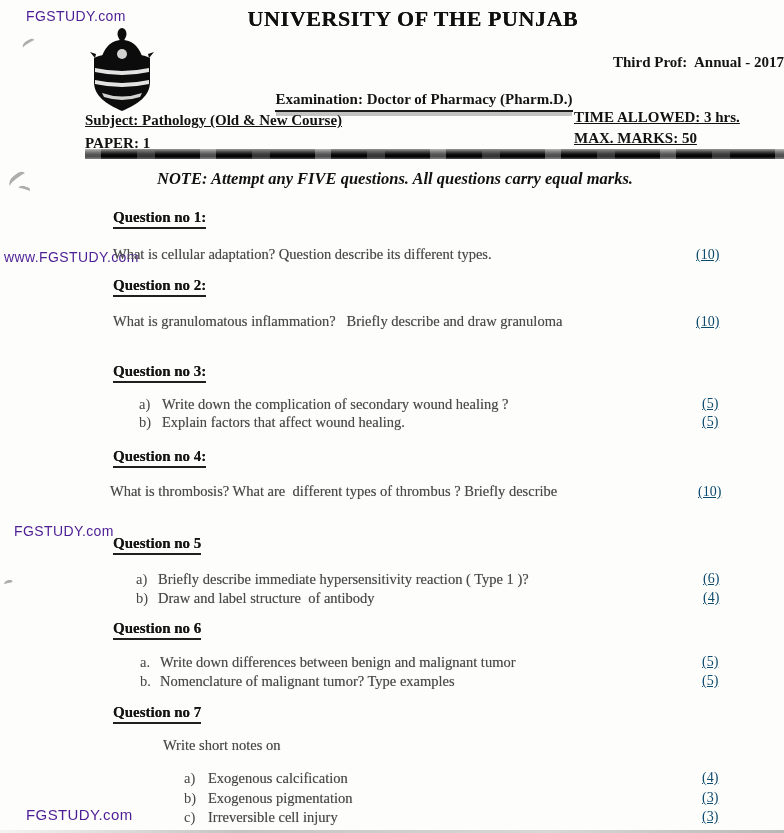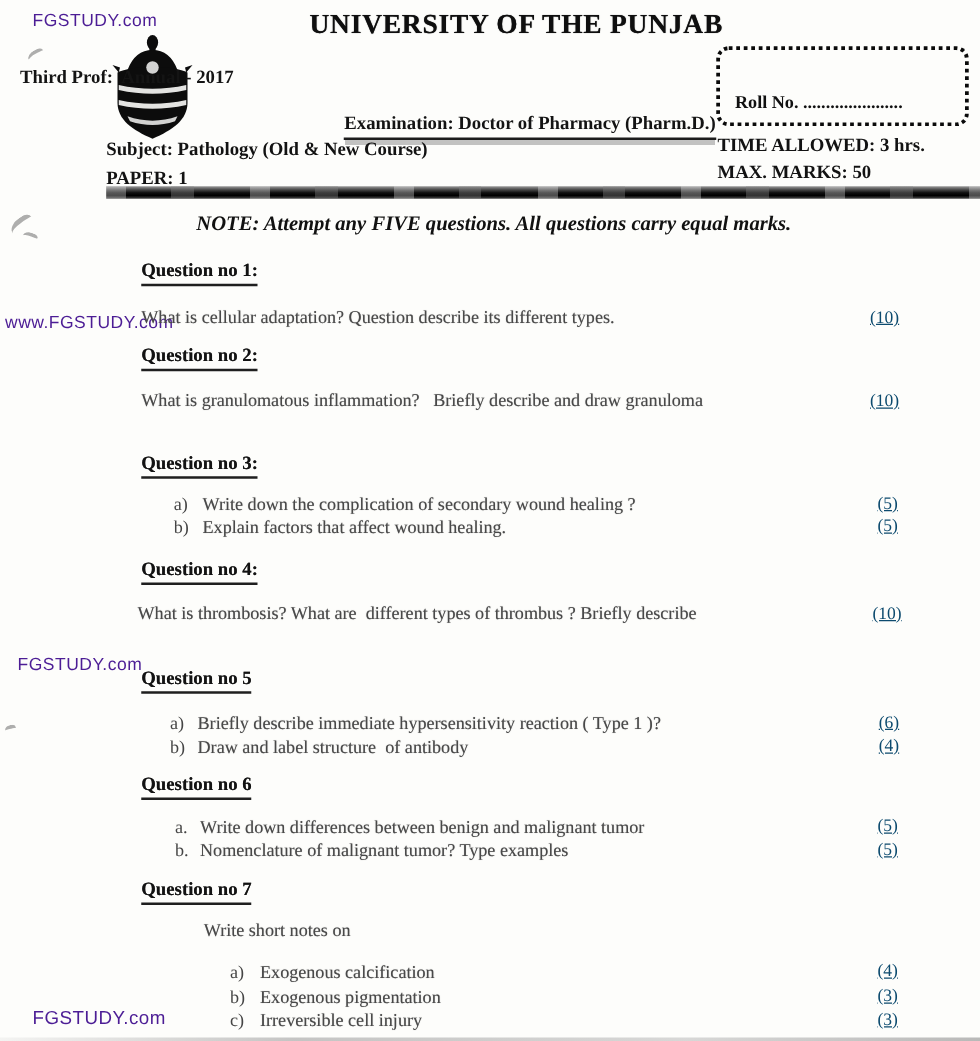"Third Prof: Annual - 2017" .hline { text-align: left -> right }
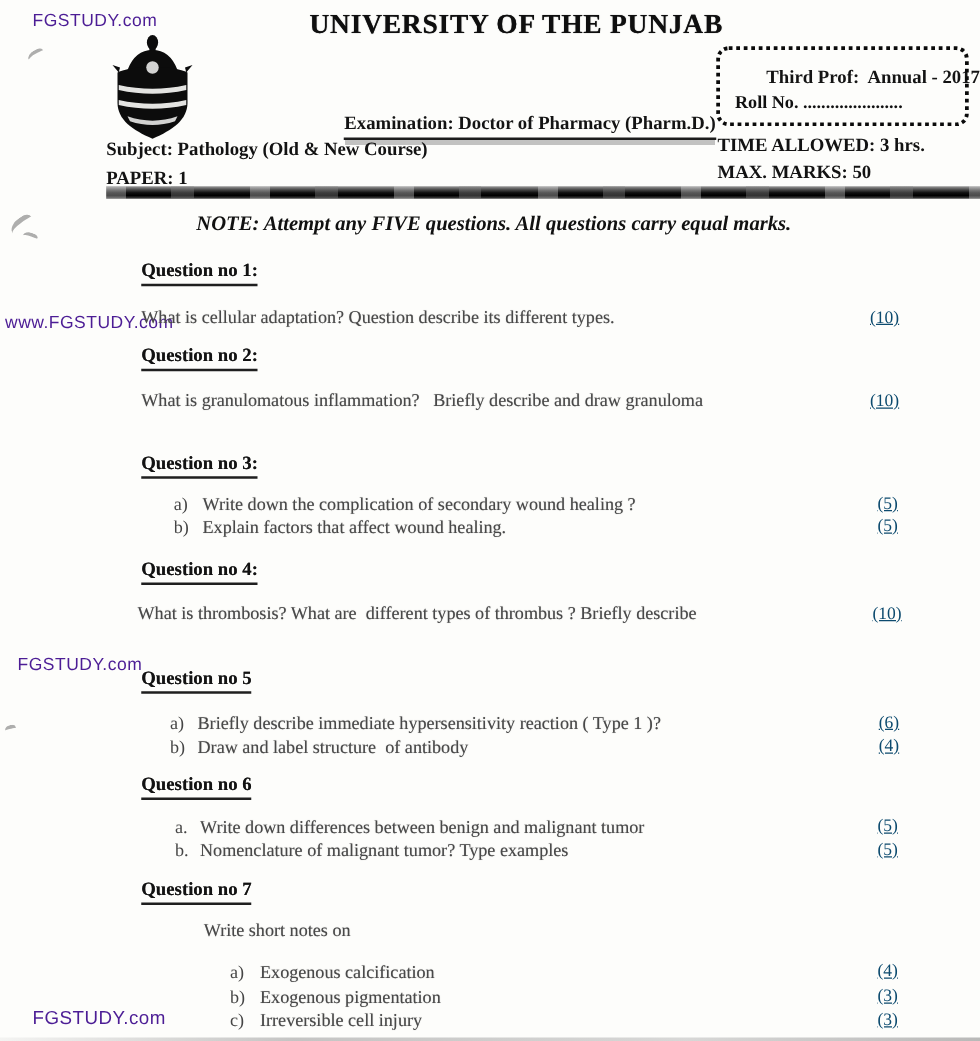"Roll No. ......................" div.abs { html: <div> <span>Roll No. ......................</span> </div> -> none }
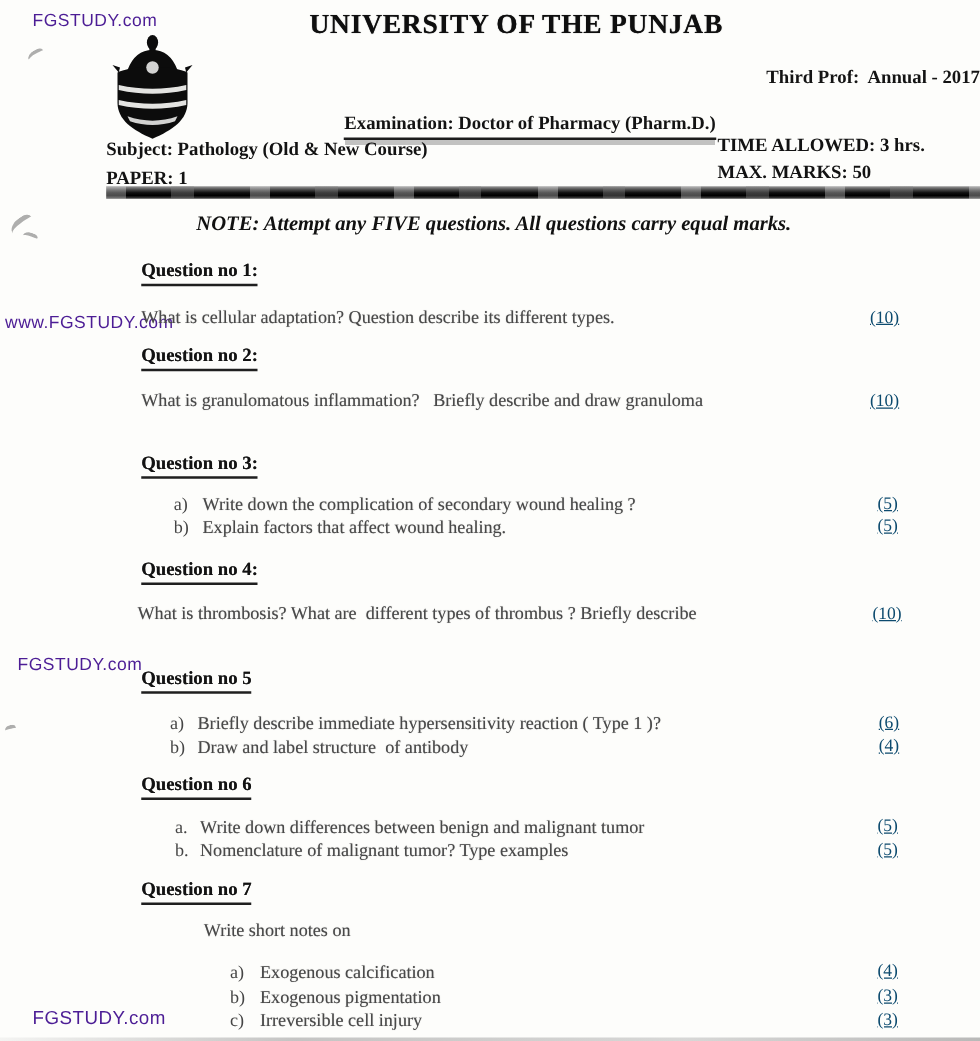"Subject: Pathology (Old & New" .meta { text-decoration: none -> underline }
